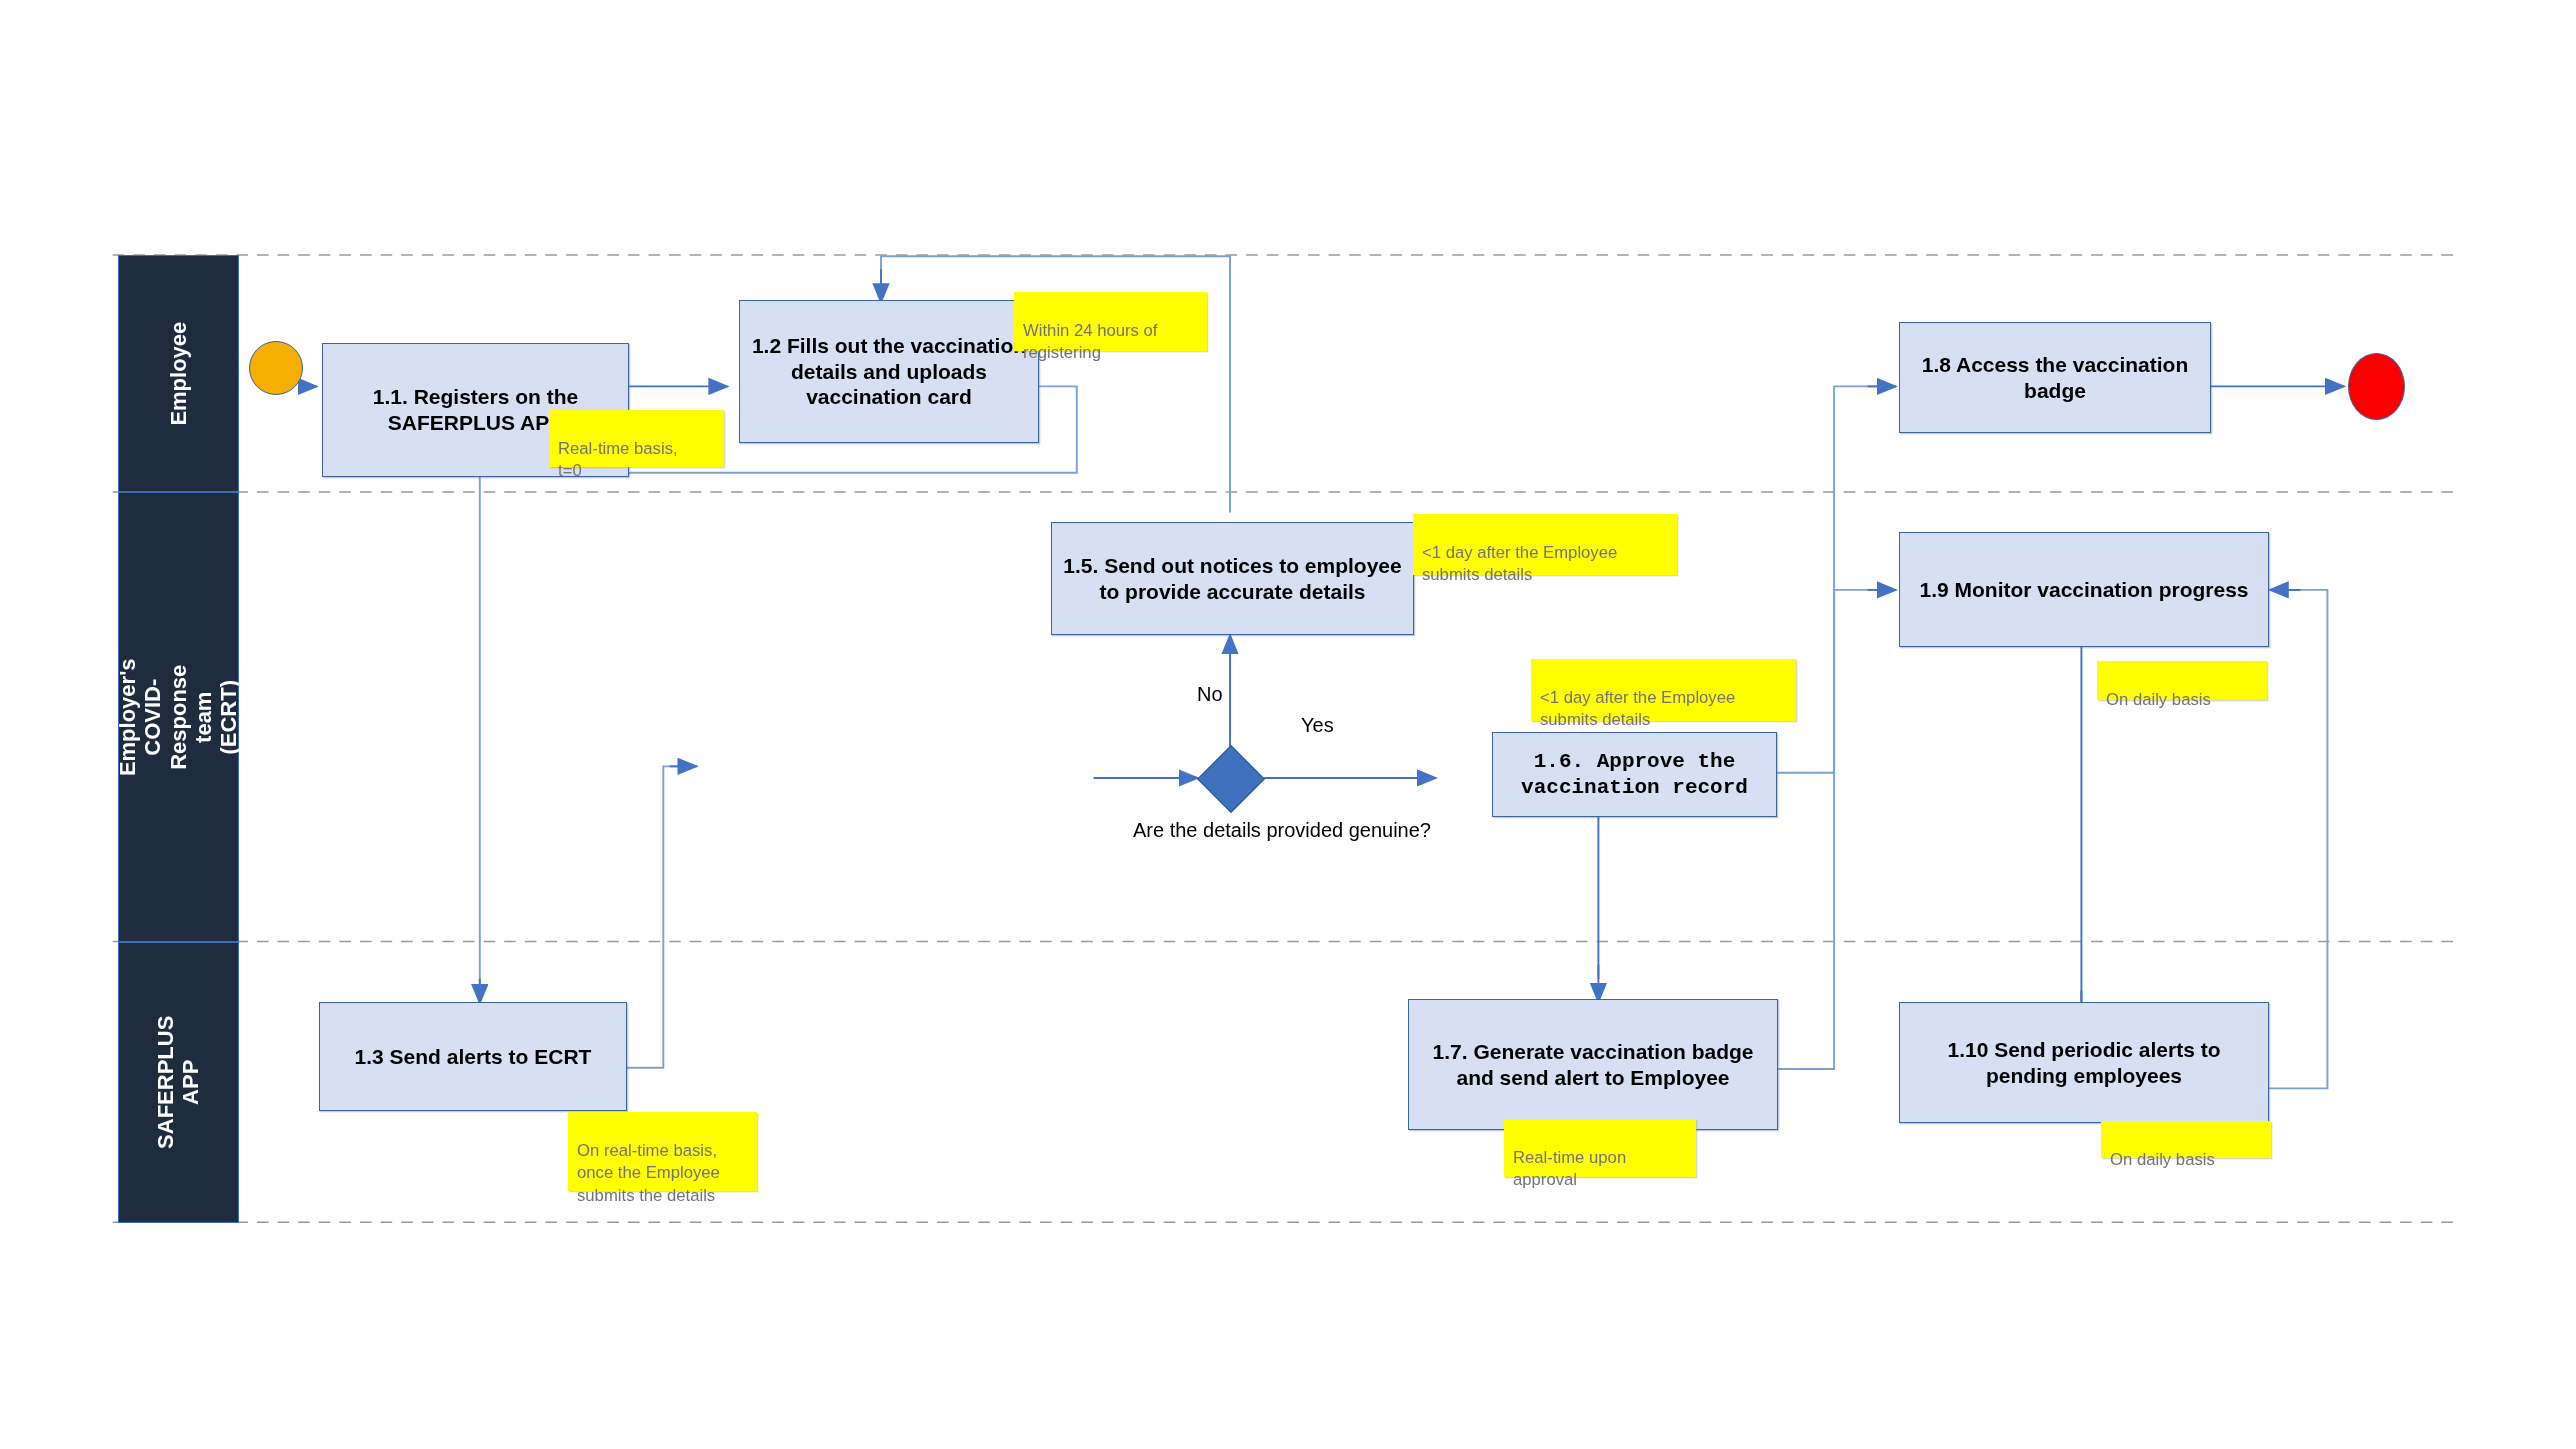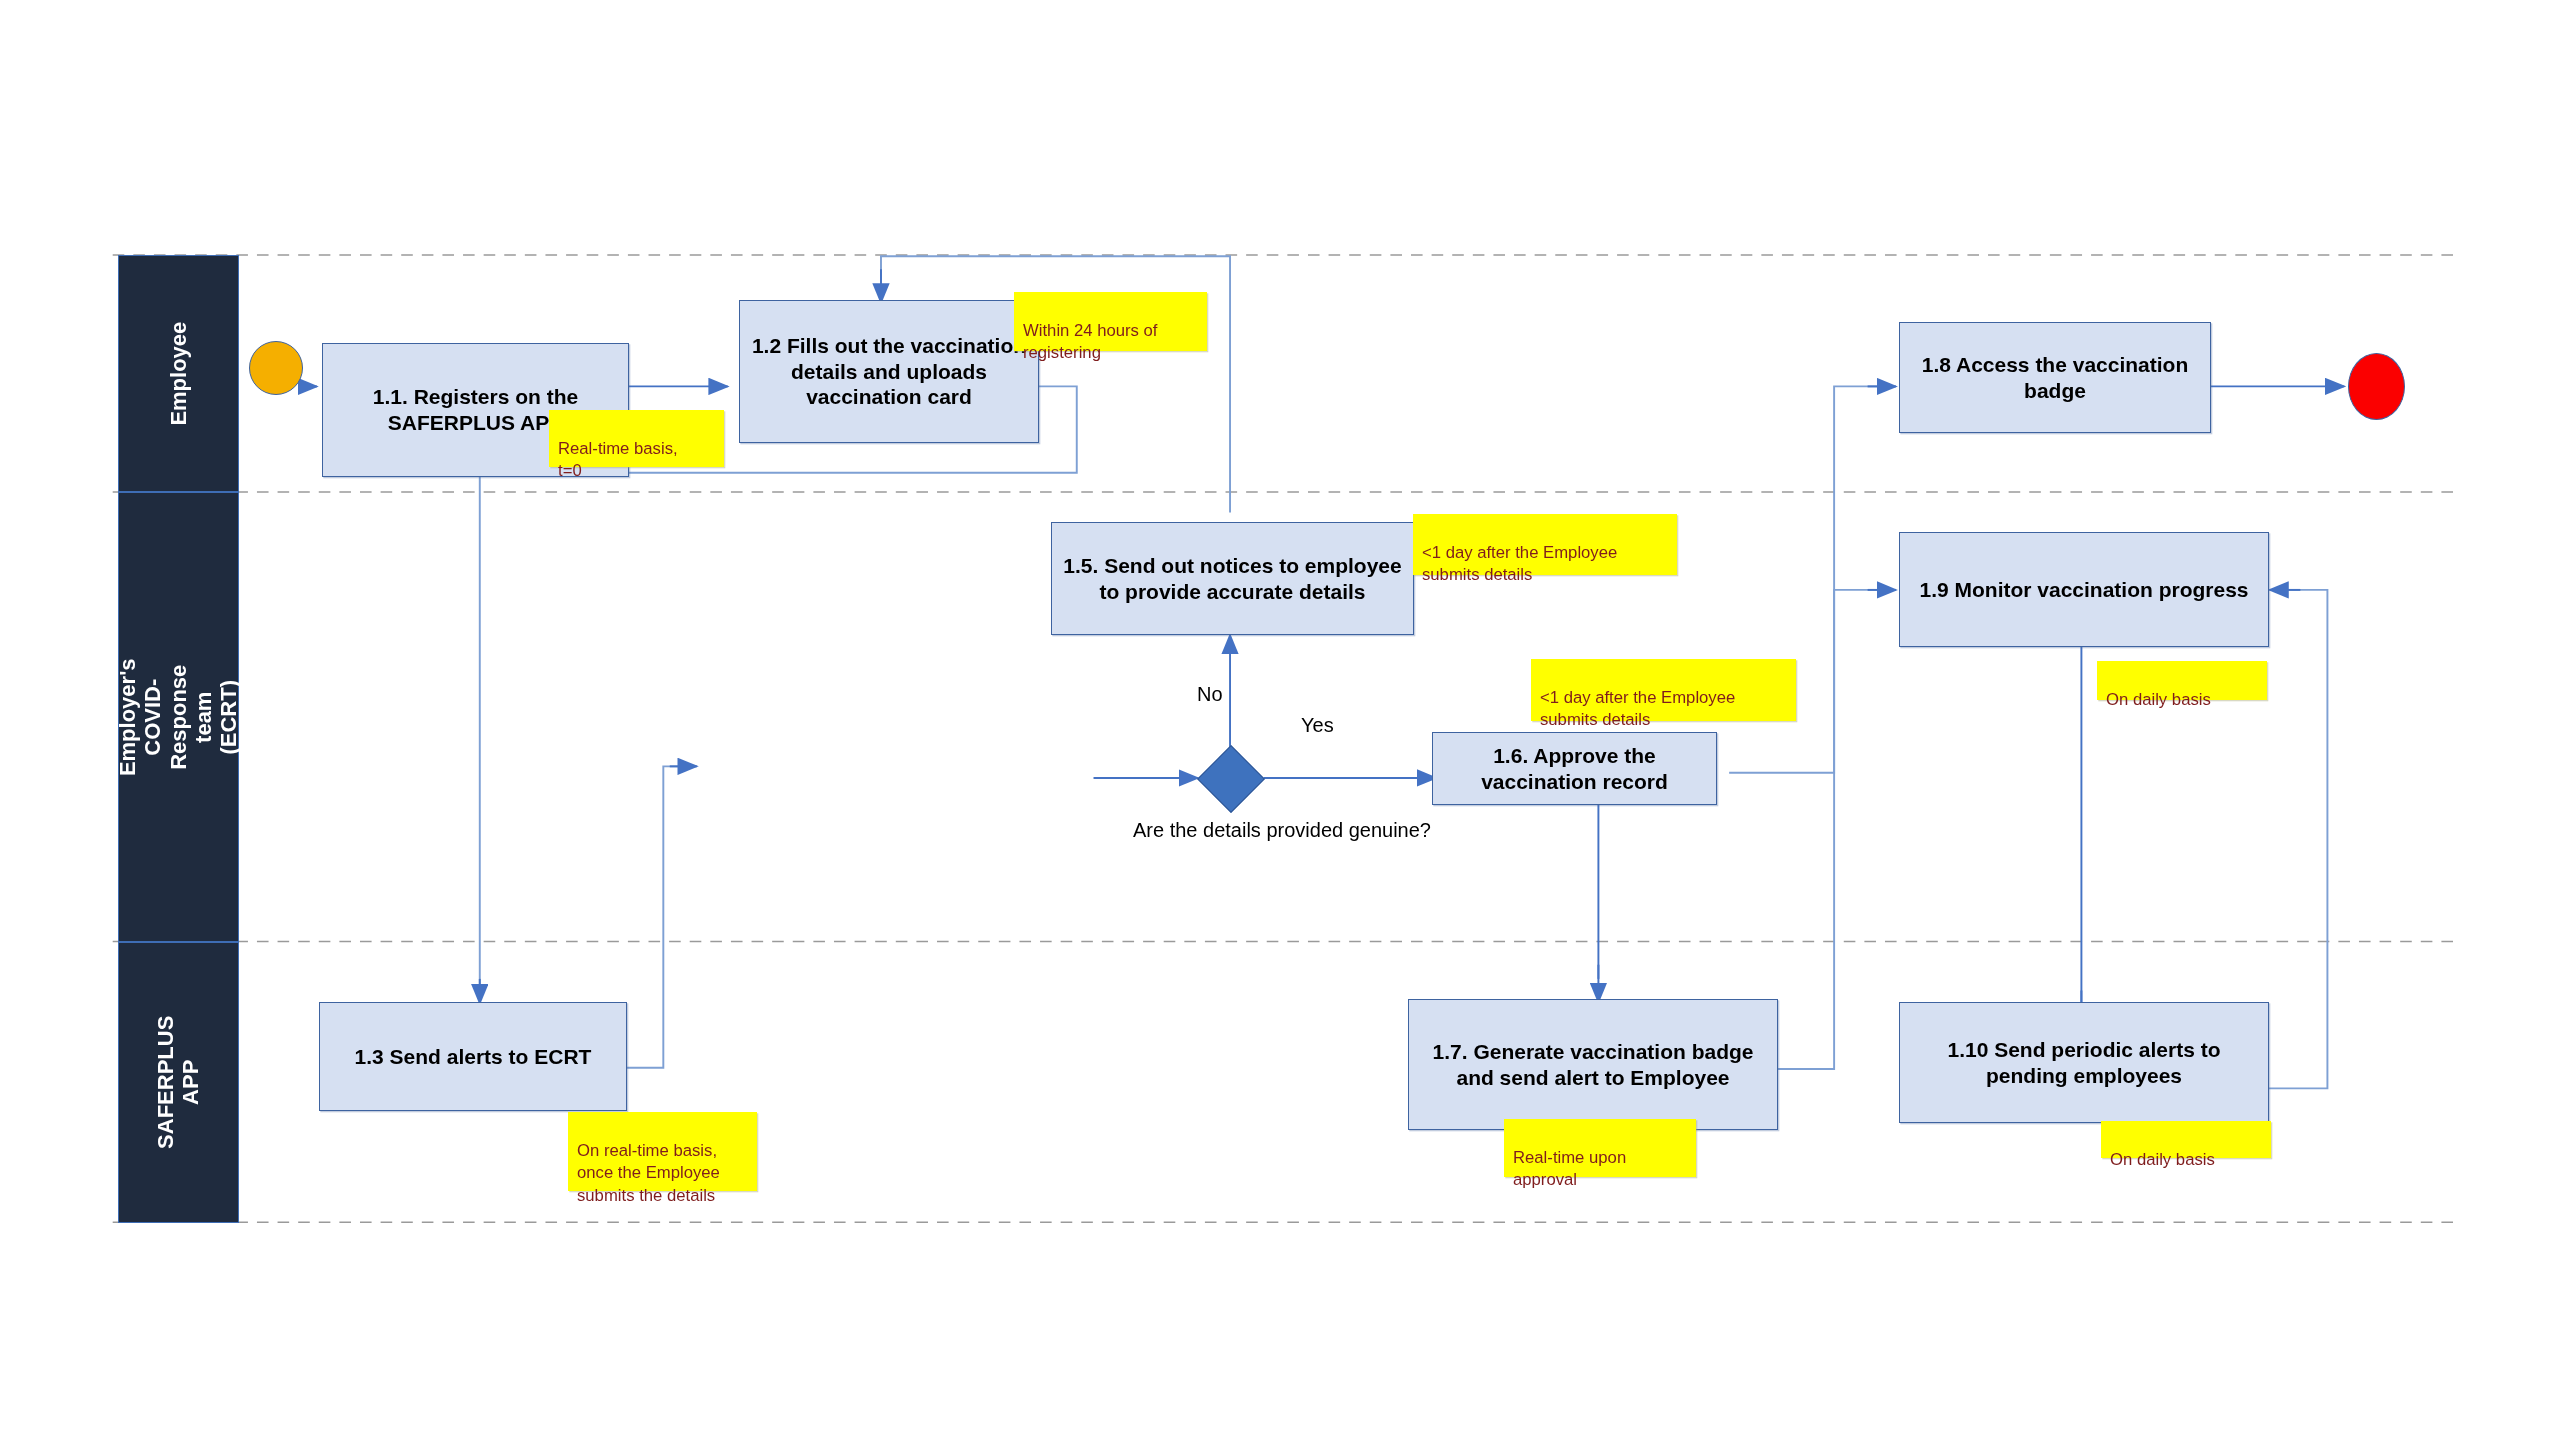"Within 24 hours of" .note { color: #7f1d1d -> #737373 }
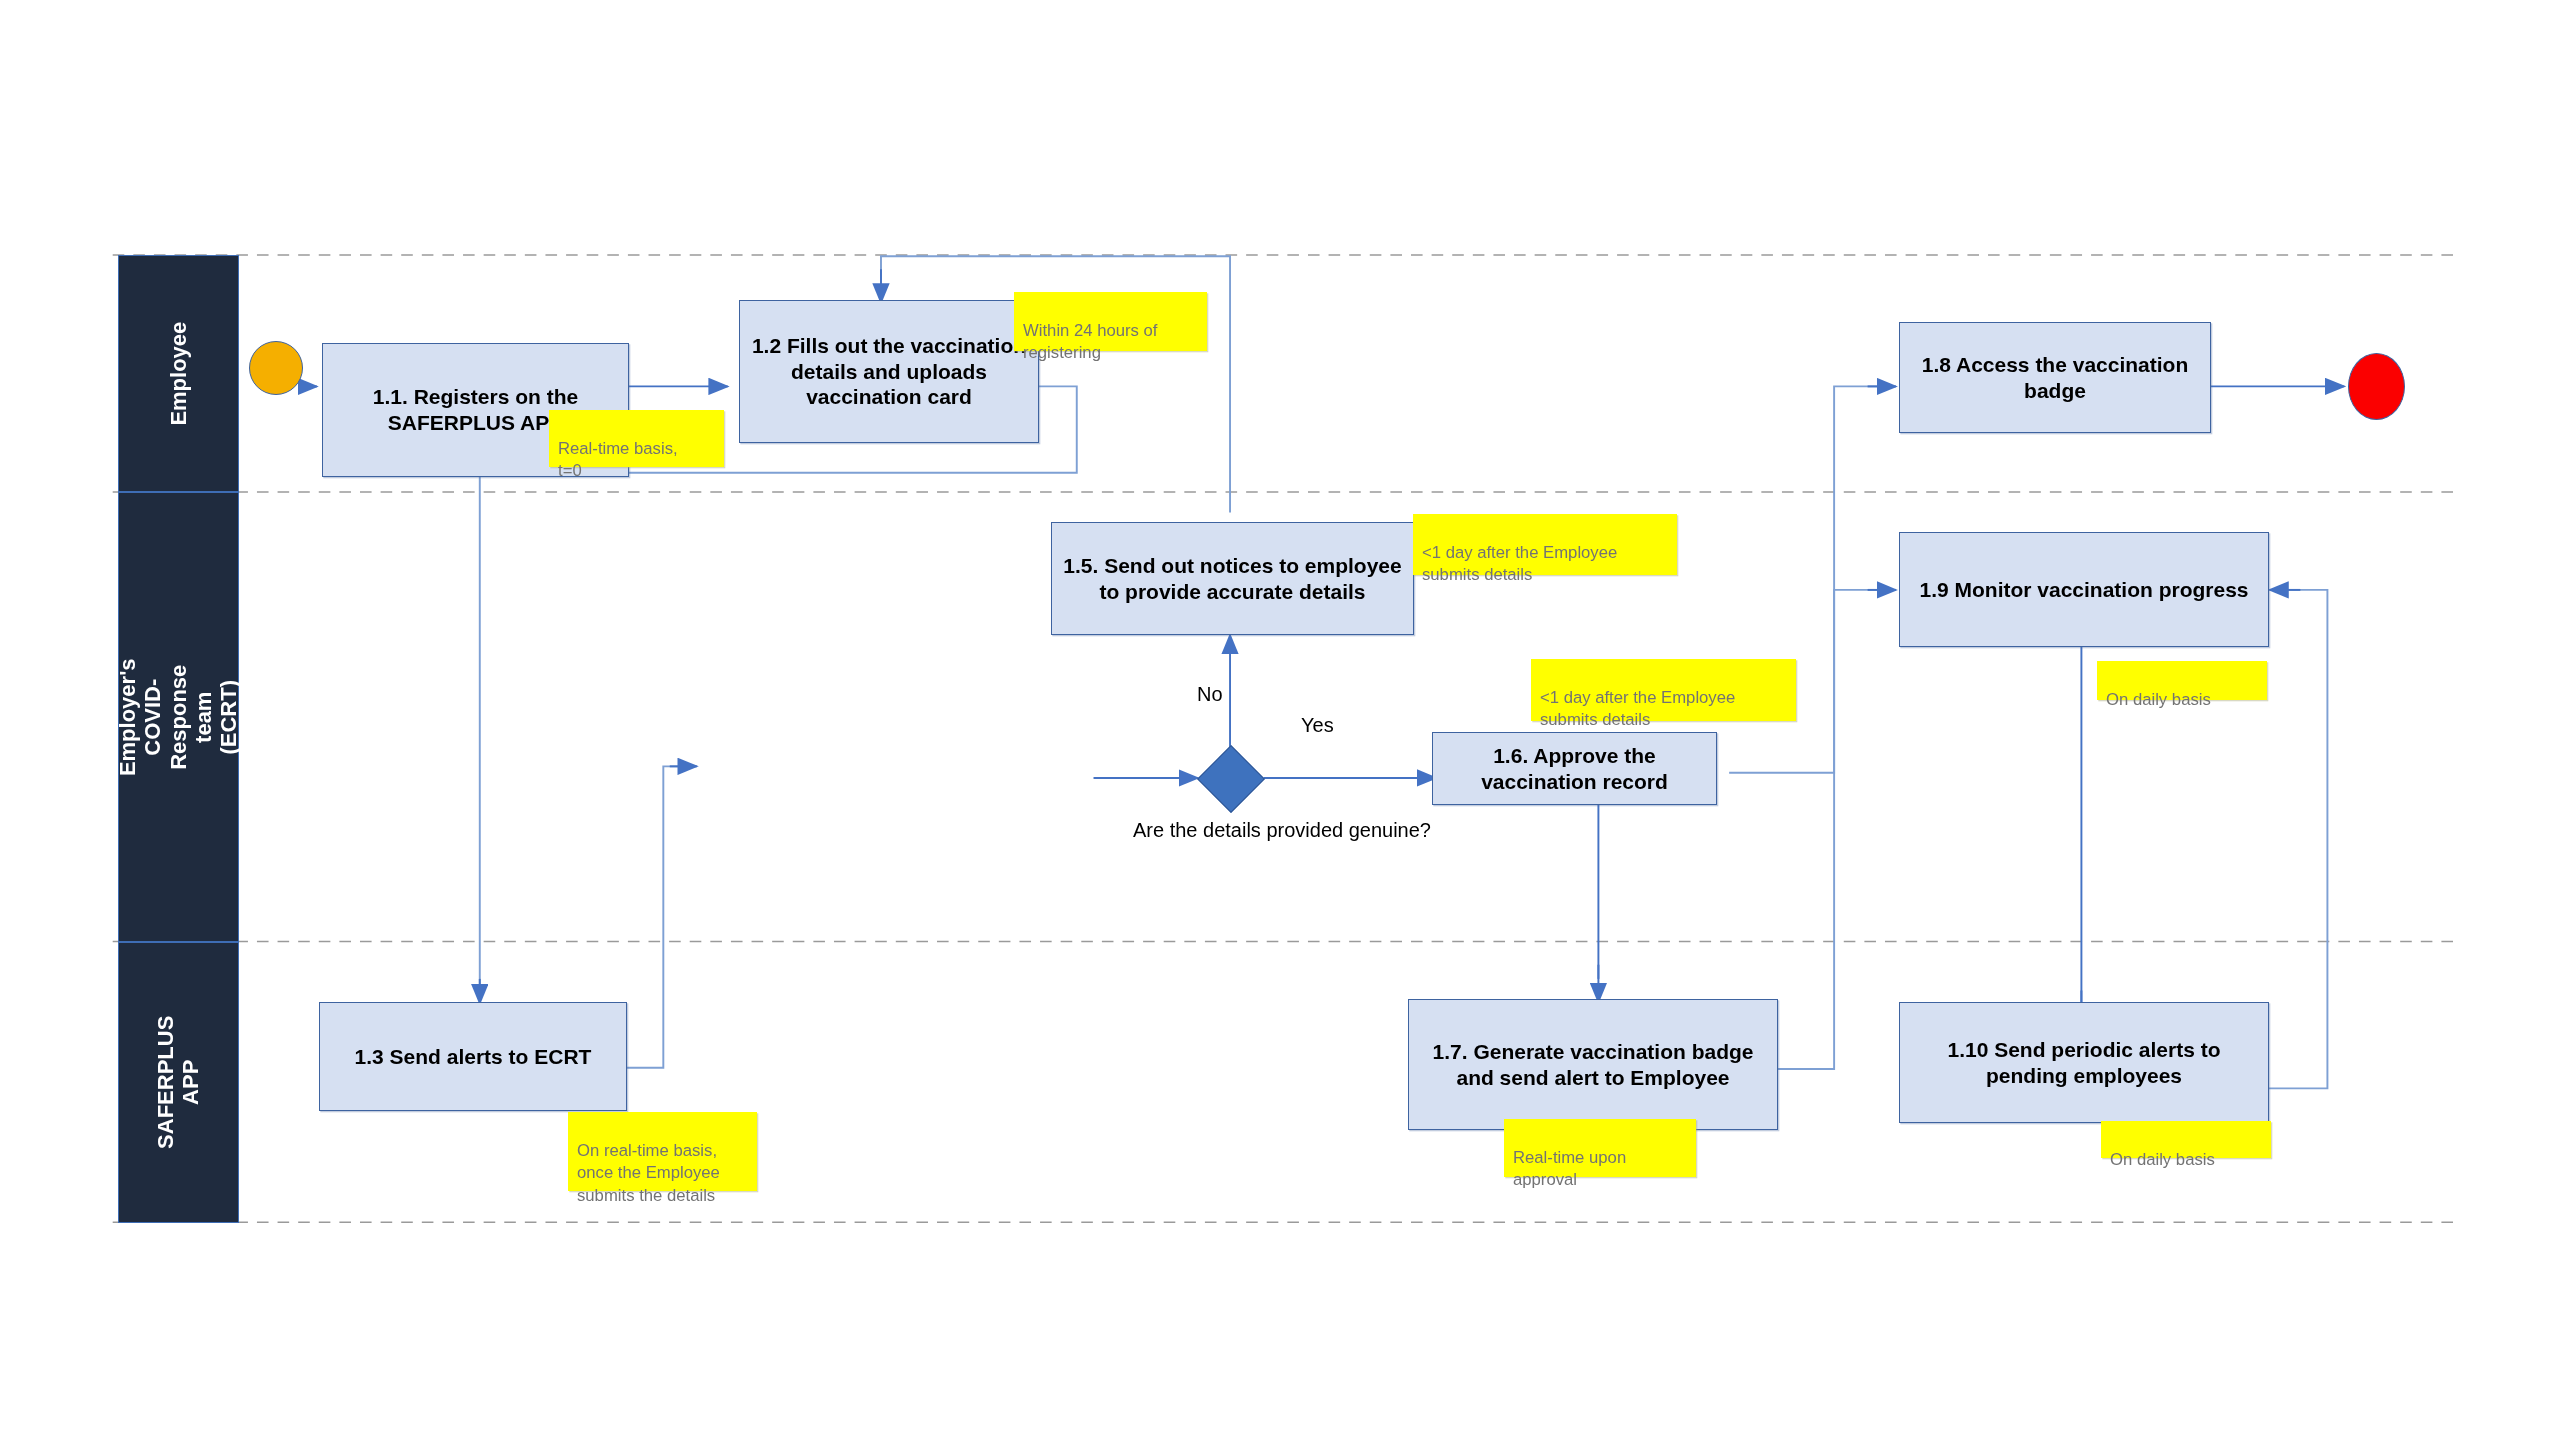"1.6. Approve the vaccination record" div.node { font-family: none -> Liberation Mono, monospace; height: 73px -> 85px; left: 1432px -> 1492px }
